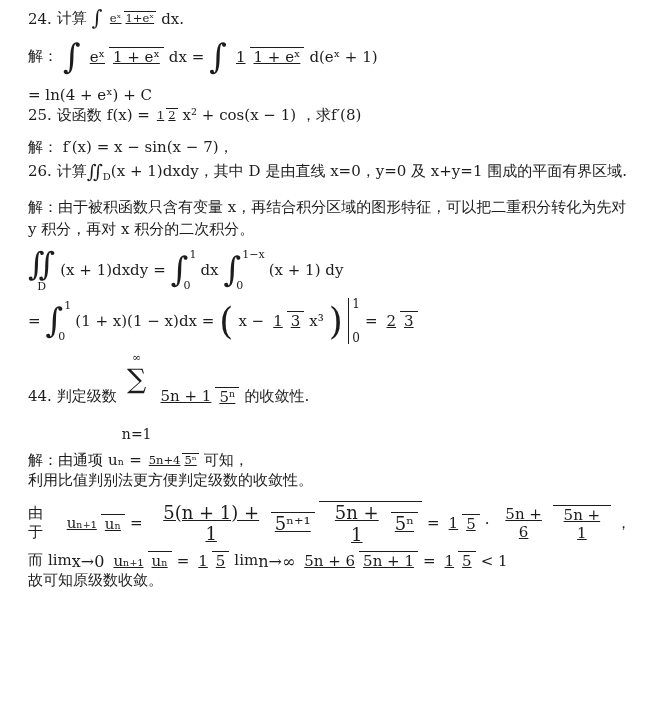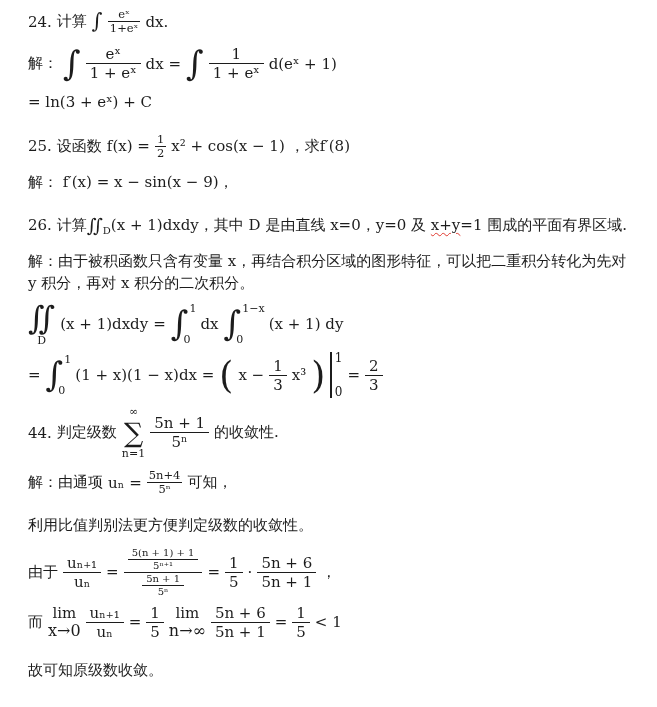"eˣ" .frac { align-items: none -> center; flex-direction: column -> row; text-decoration: none -> underline }
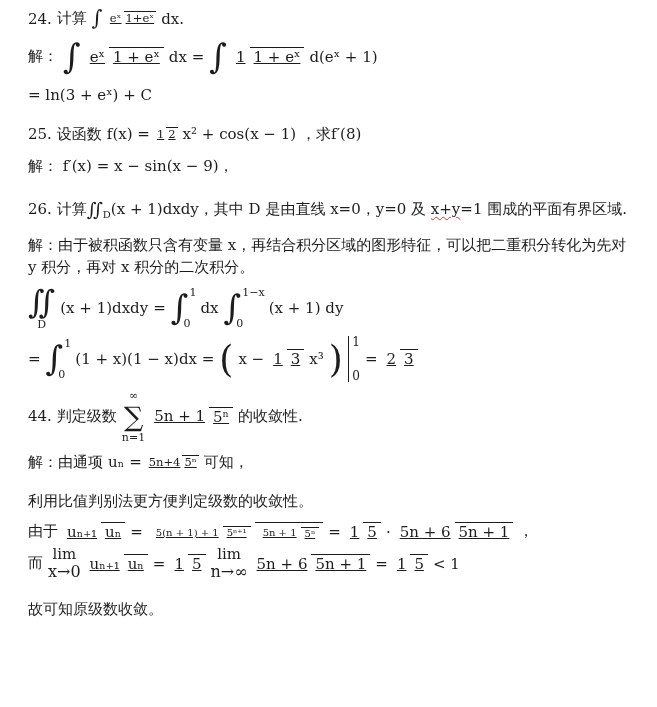"= ln(3 + eˣ) +" div.para { text: 3 -> 4 }
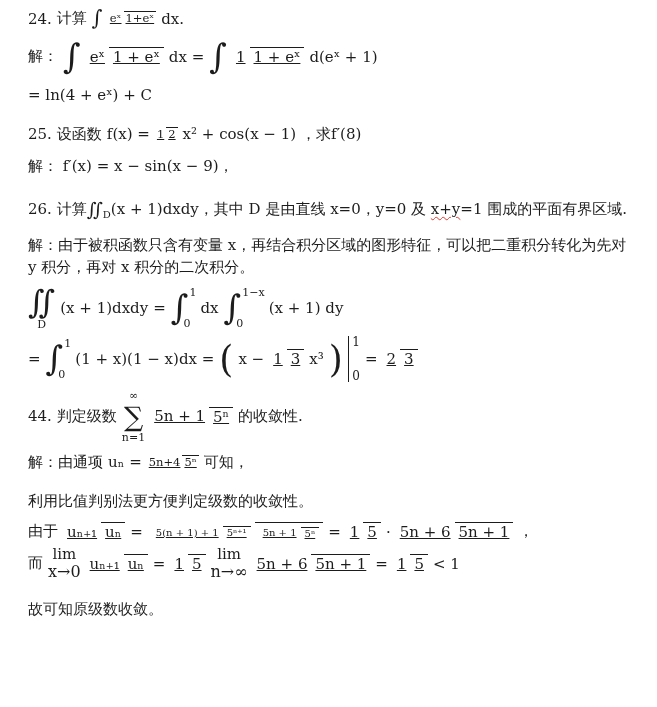"25." .mt14 { margin-top: 19px -> 0 }
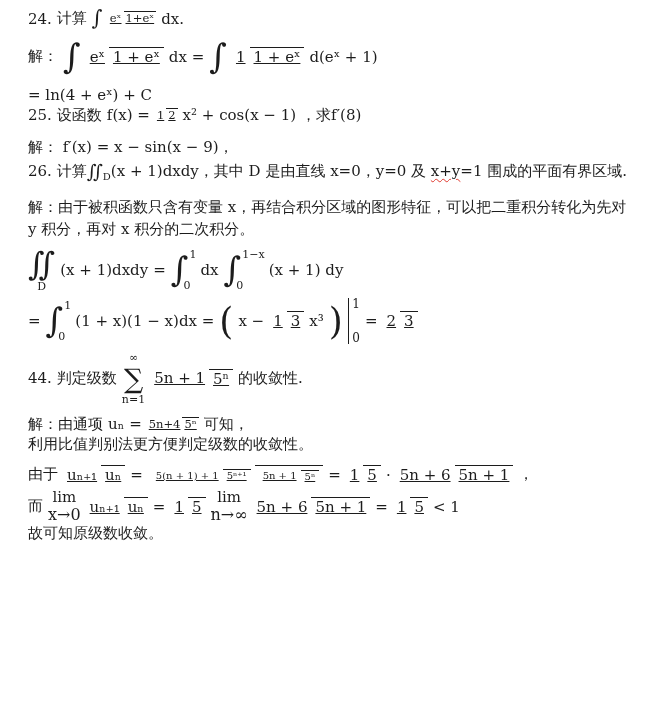"解： f′(x) = x −" div.para { text: 9 -> 7 }
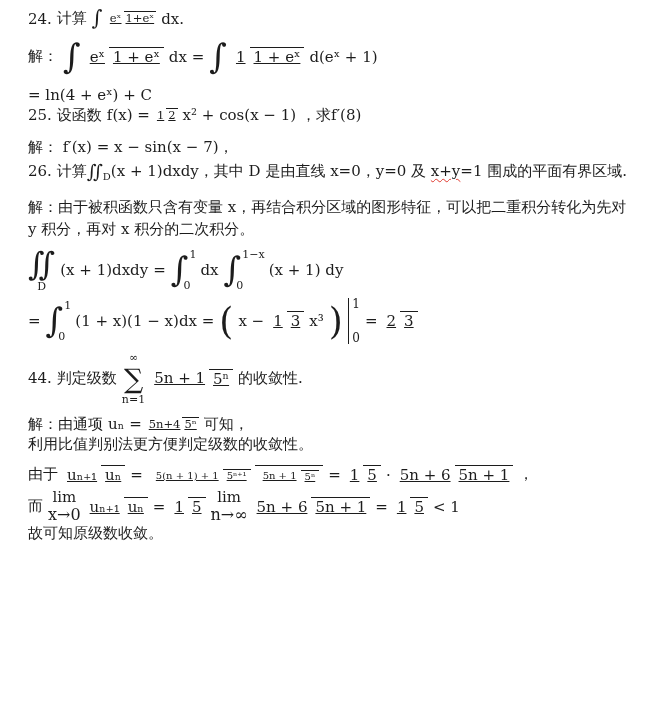"x+y" .squiggle { text-decoration: underline -> none }
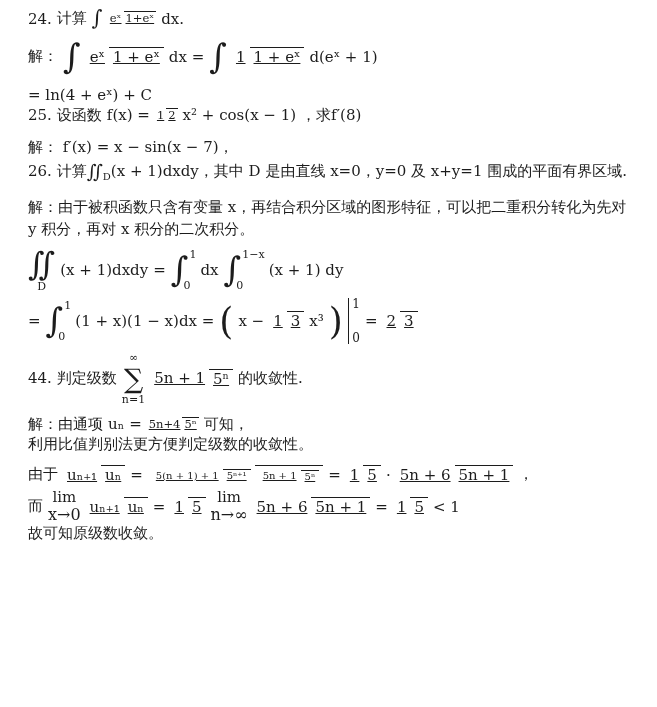"n=1" .sumlo { font-size: 11px -> 14px; margin-top: none -> 33px }
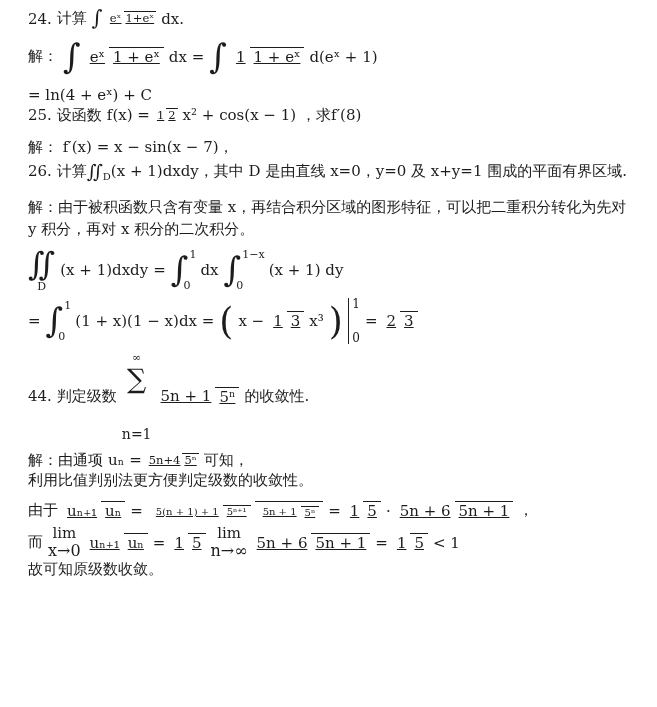"5(n + 1) + 1" .finner { font-size: 10px -> 18px }
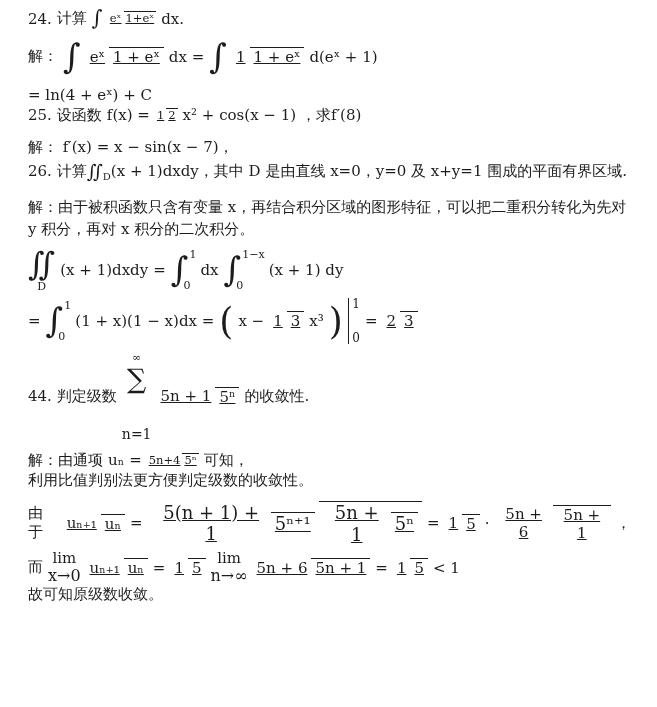"lim" .limwrap { flex-direction: column -> none }
